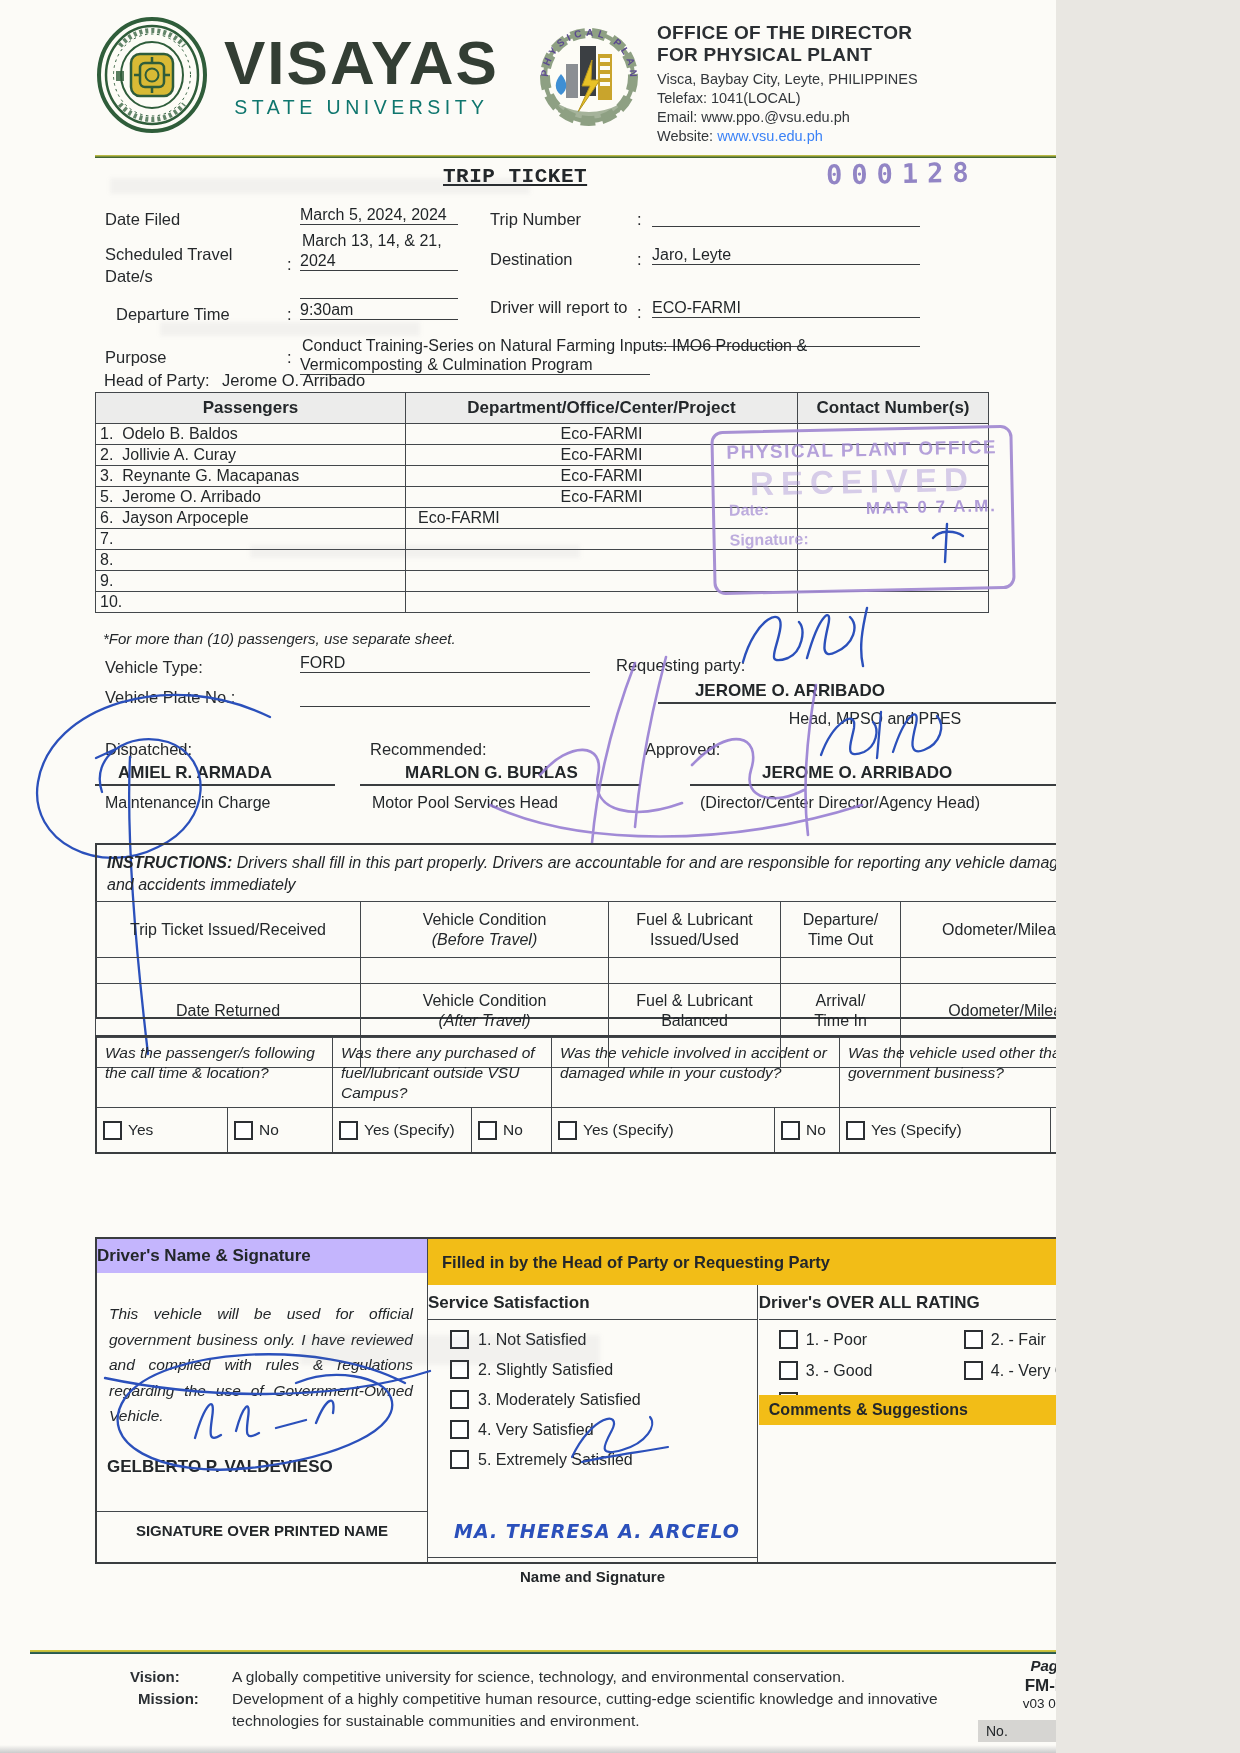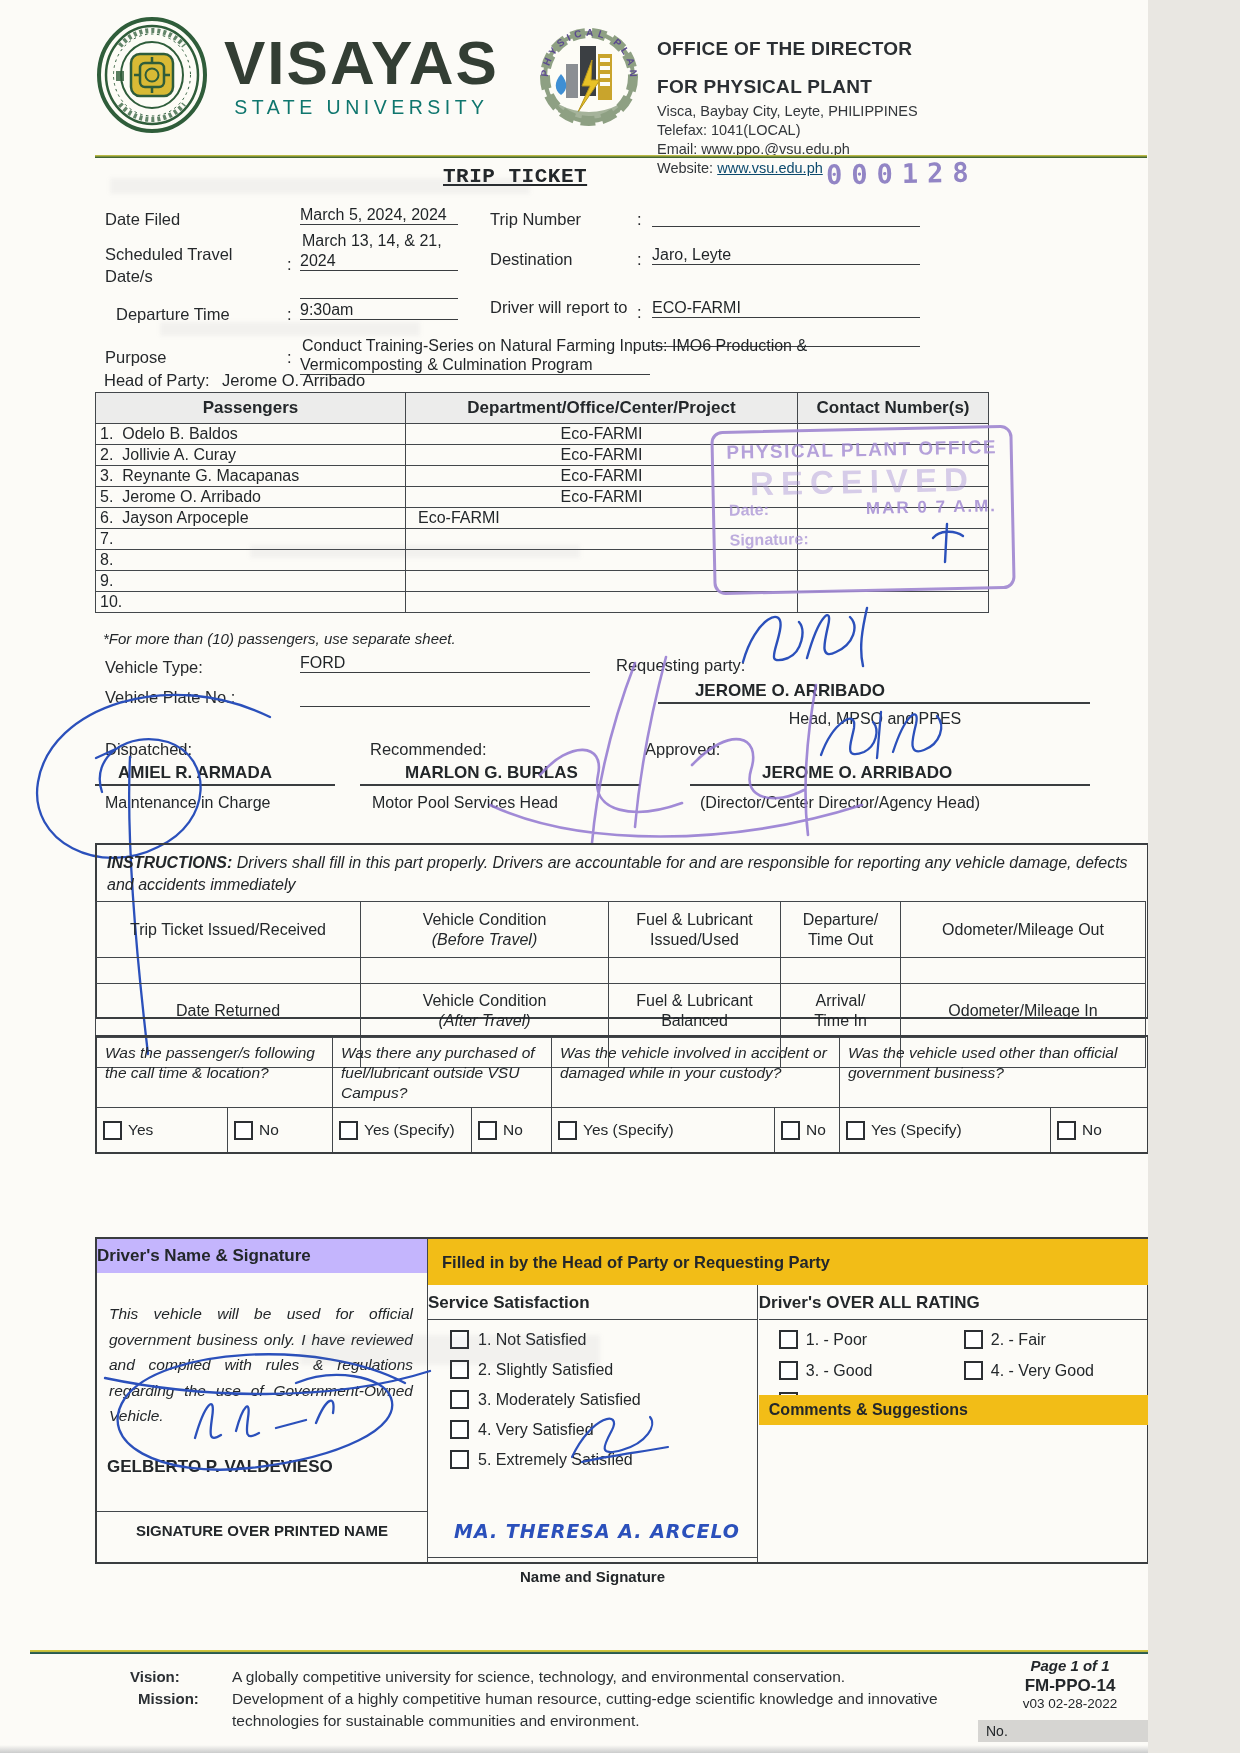"VISAYAS" .page { width: 1148px -> 1056px }
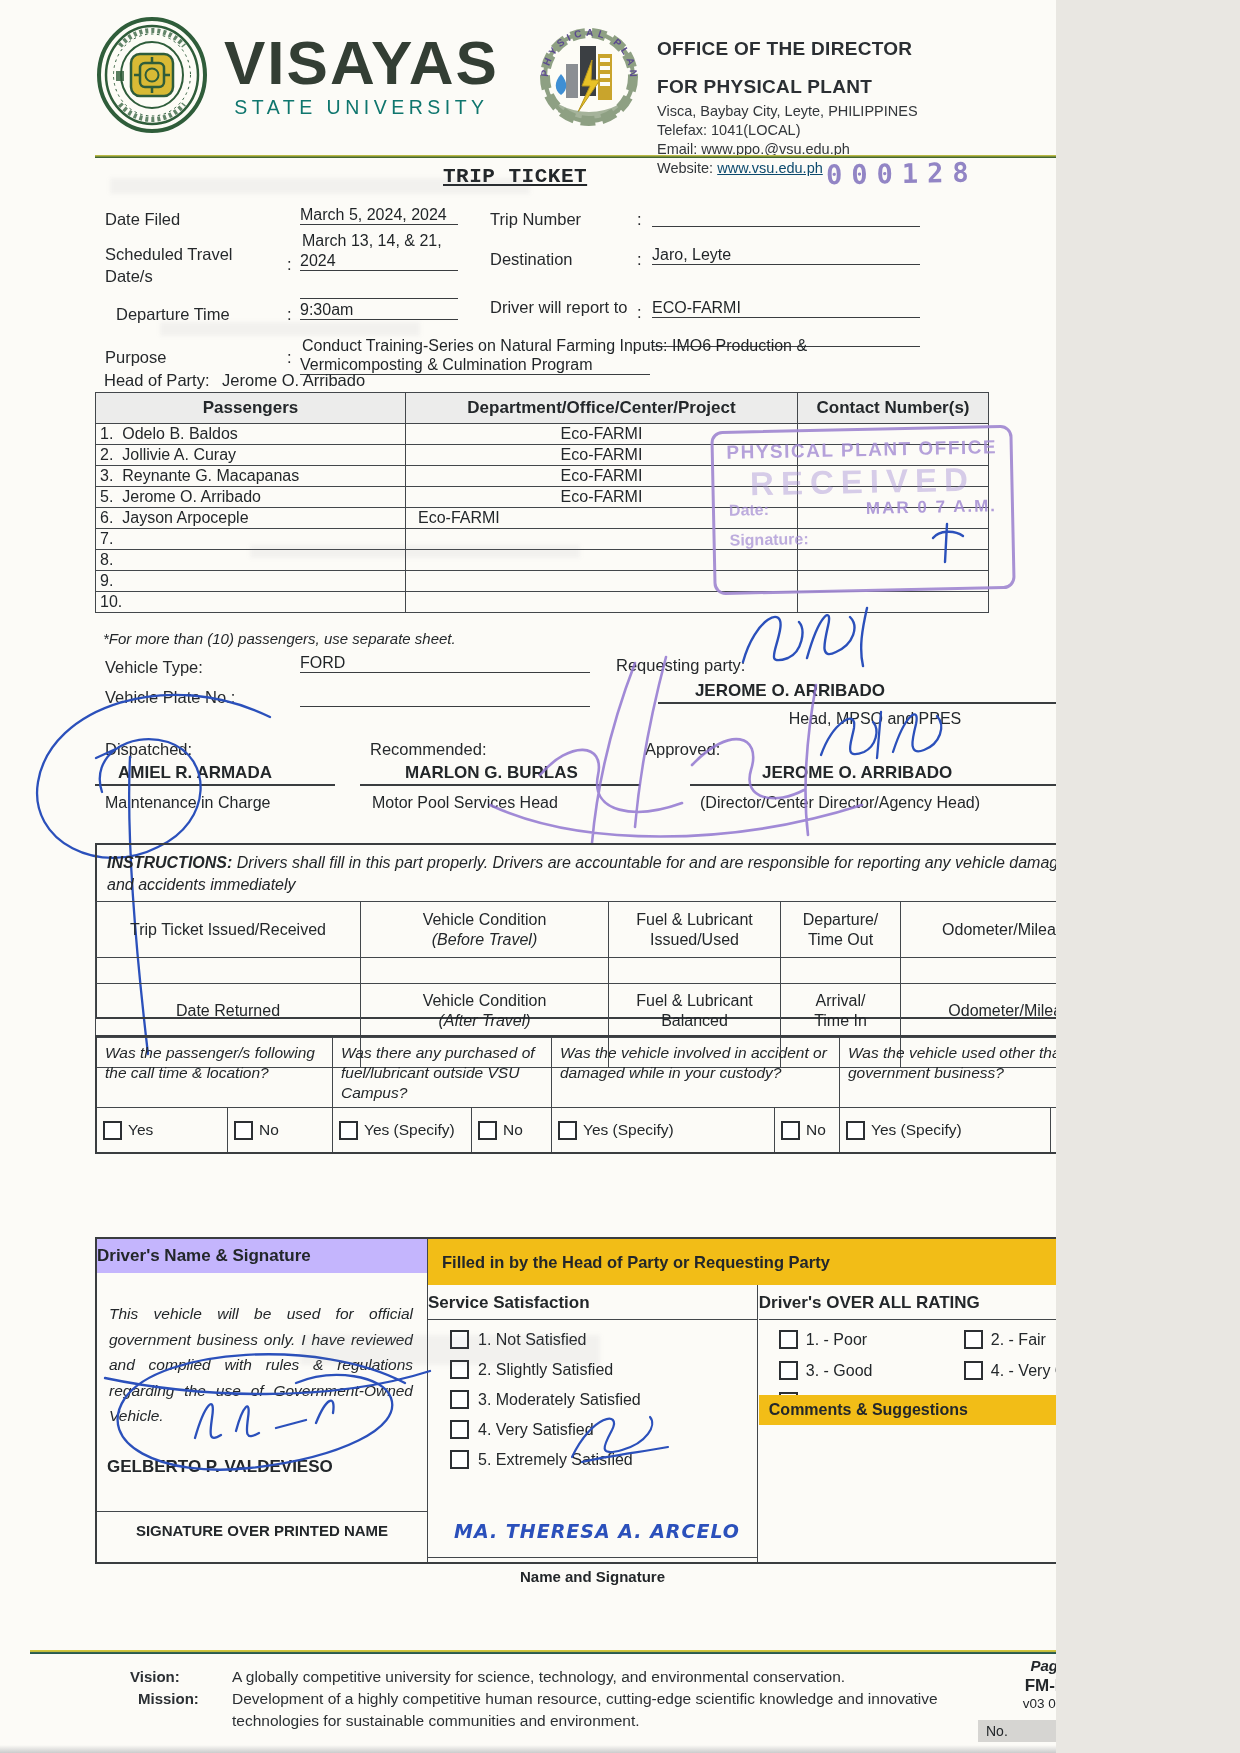"OFFICE OF THE DIRECTOR" .office-name { margin-top: 16px -> none }
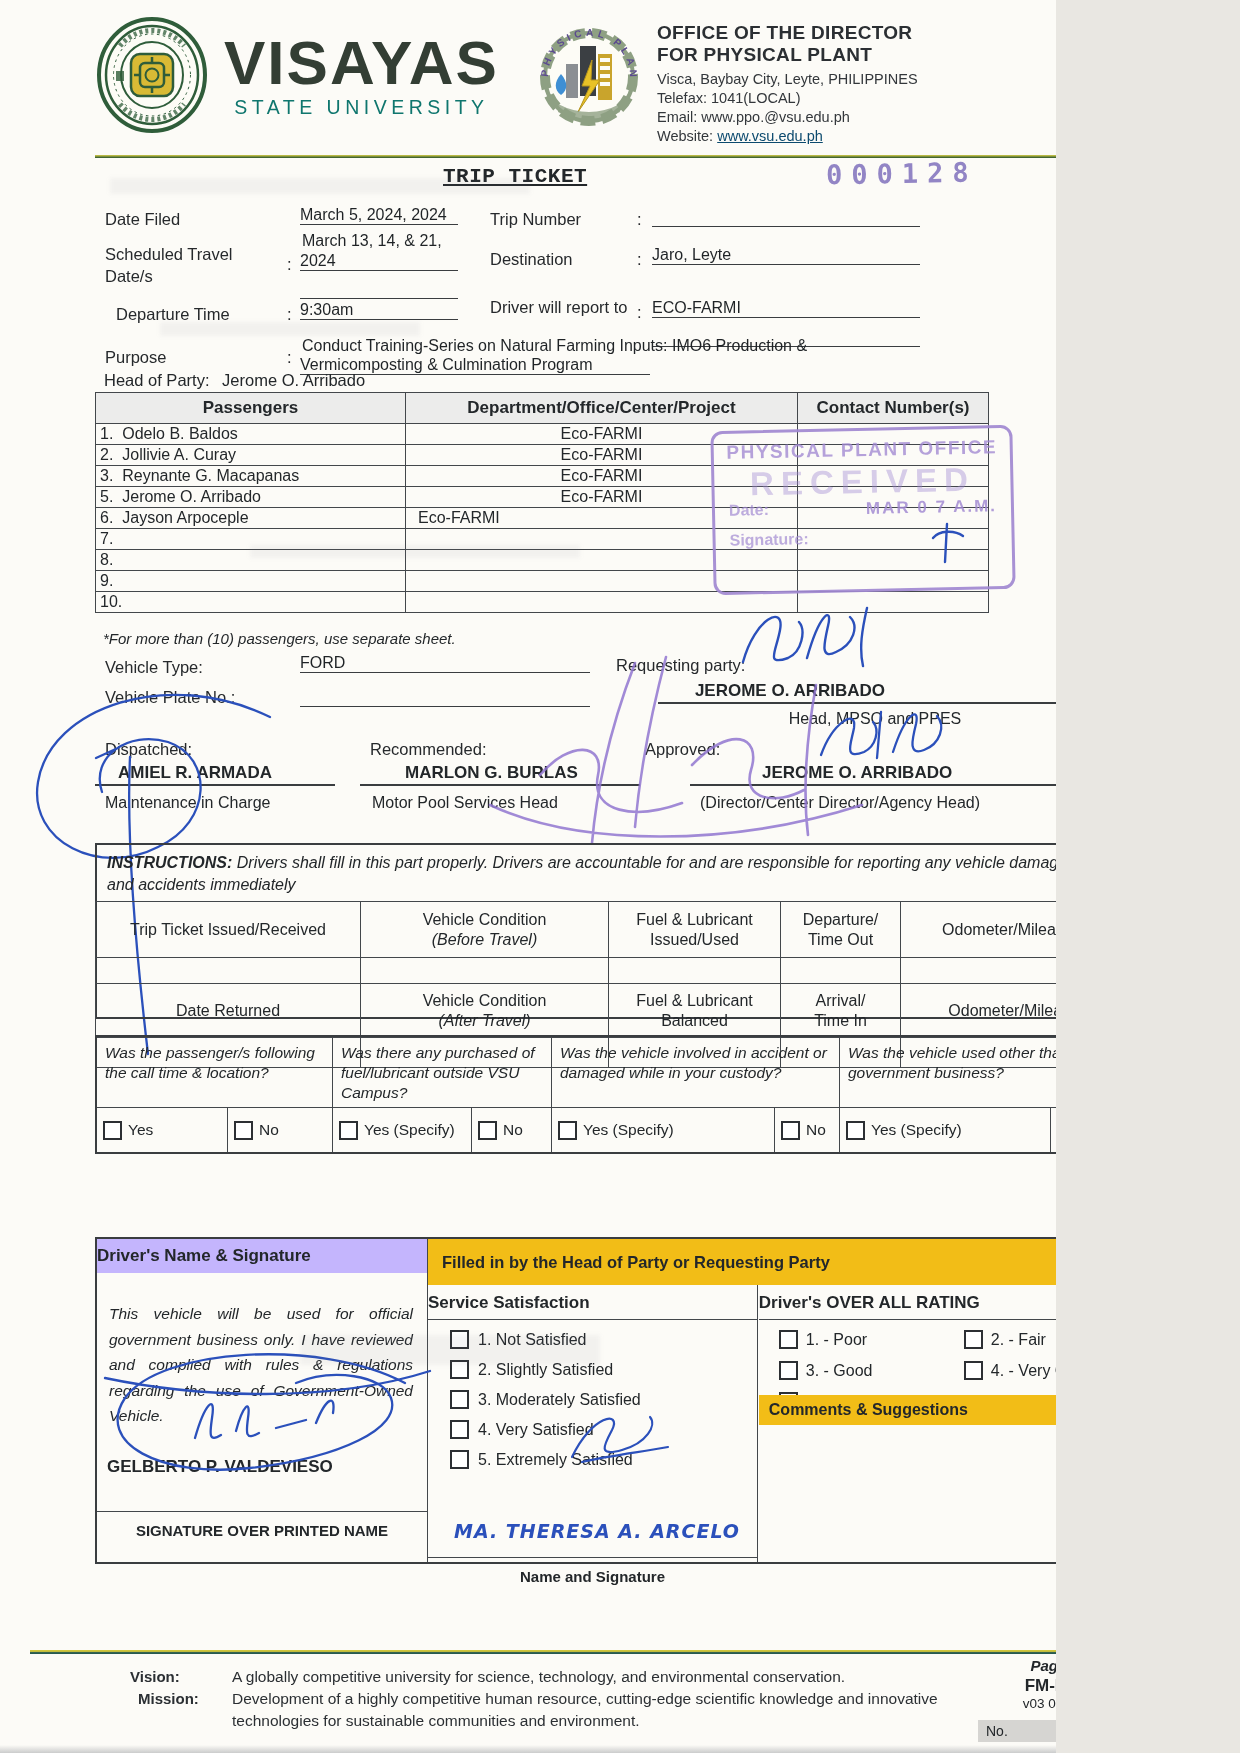"www.vsu.edu.ph" .weblink { color: #0c4a6e -> #3b82f6; text-decoration: underline -> none }
